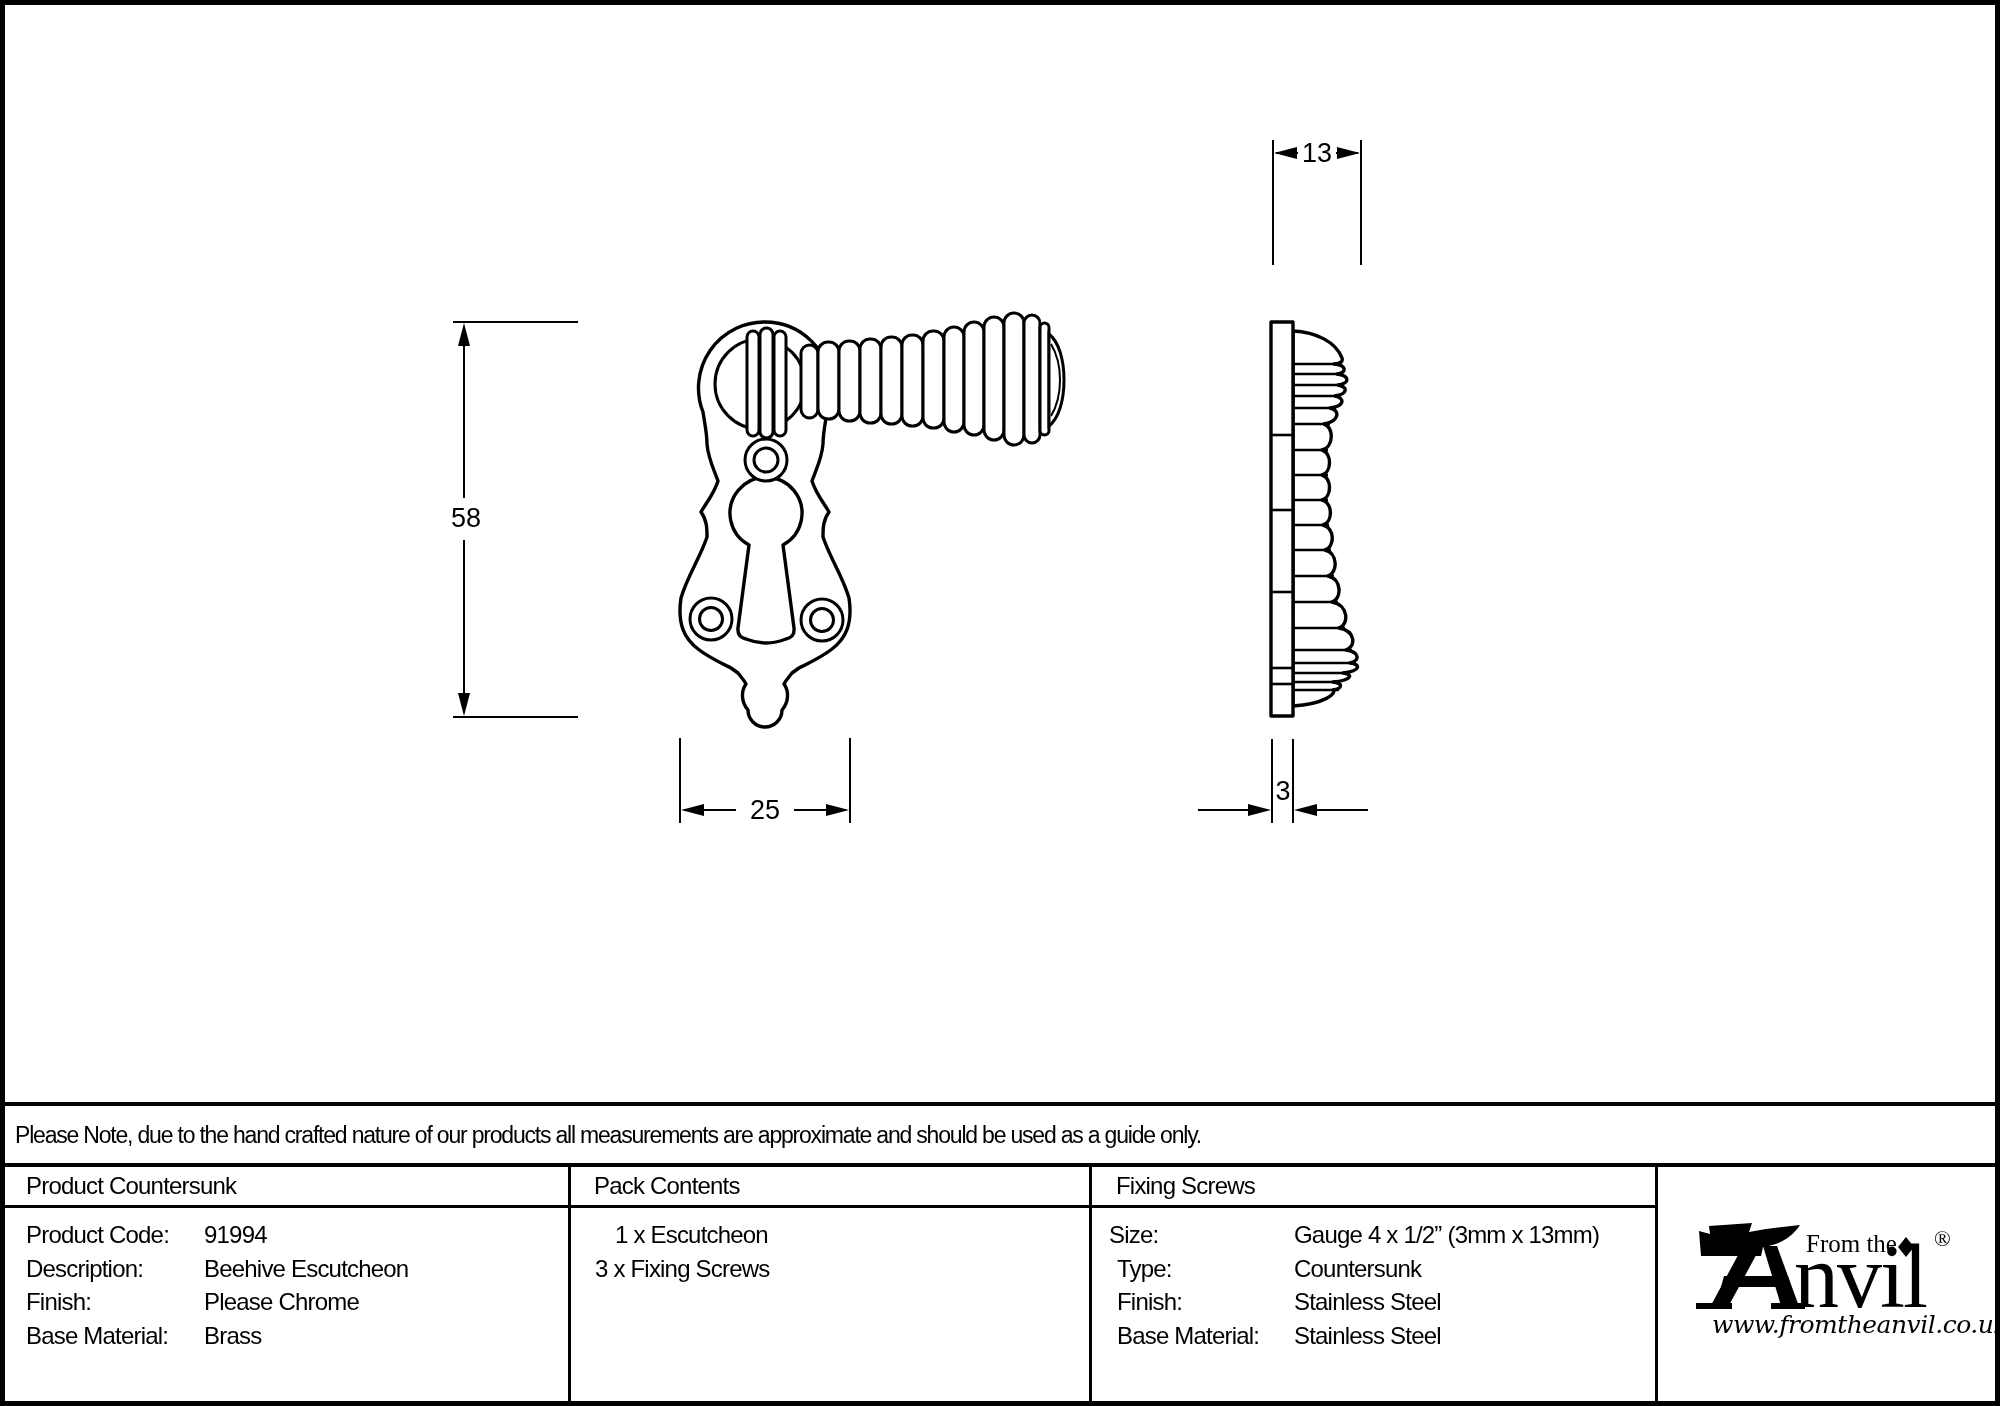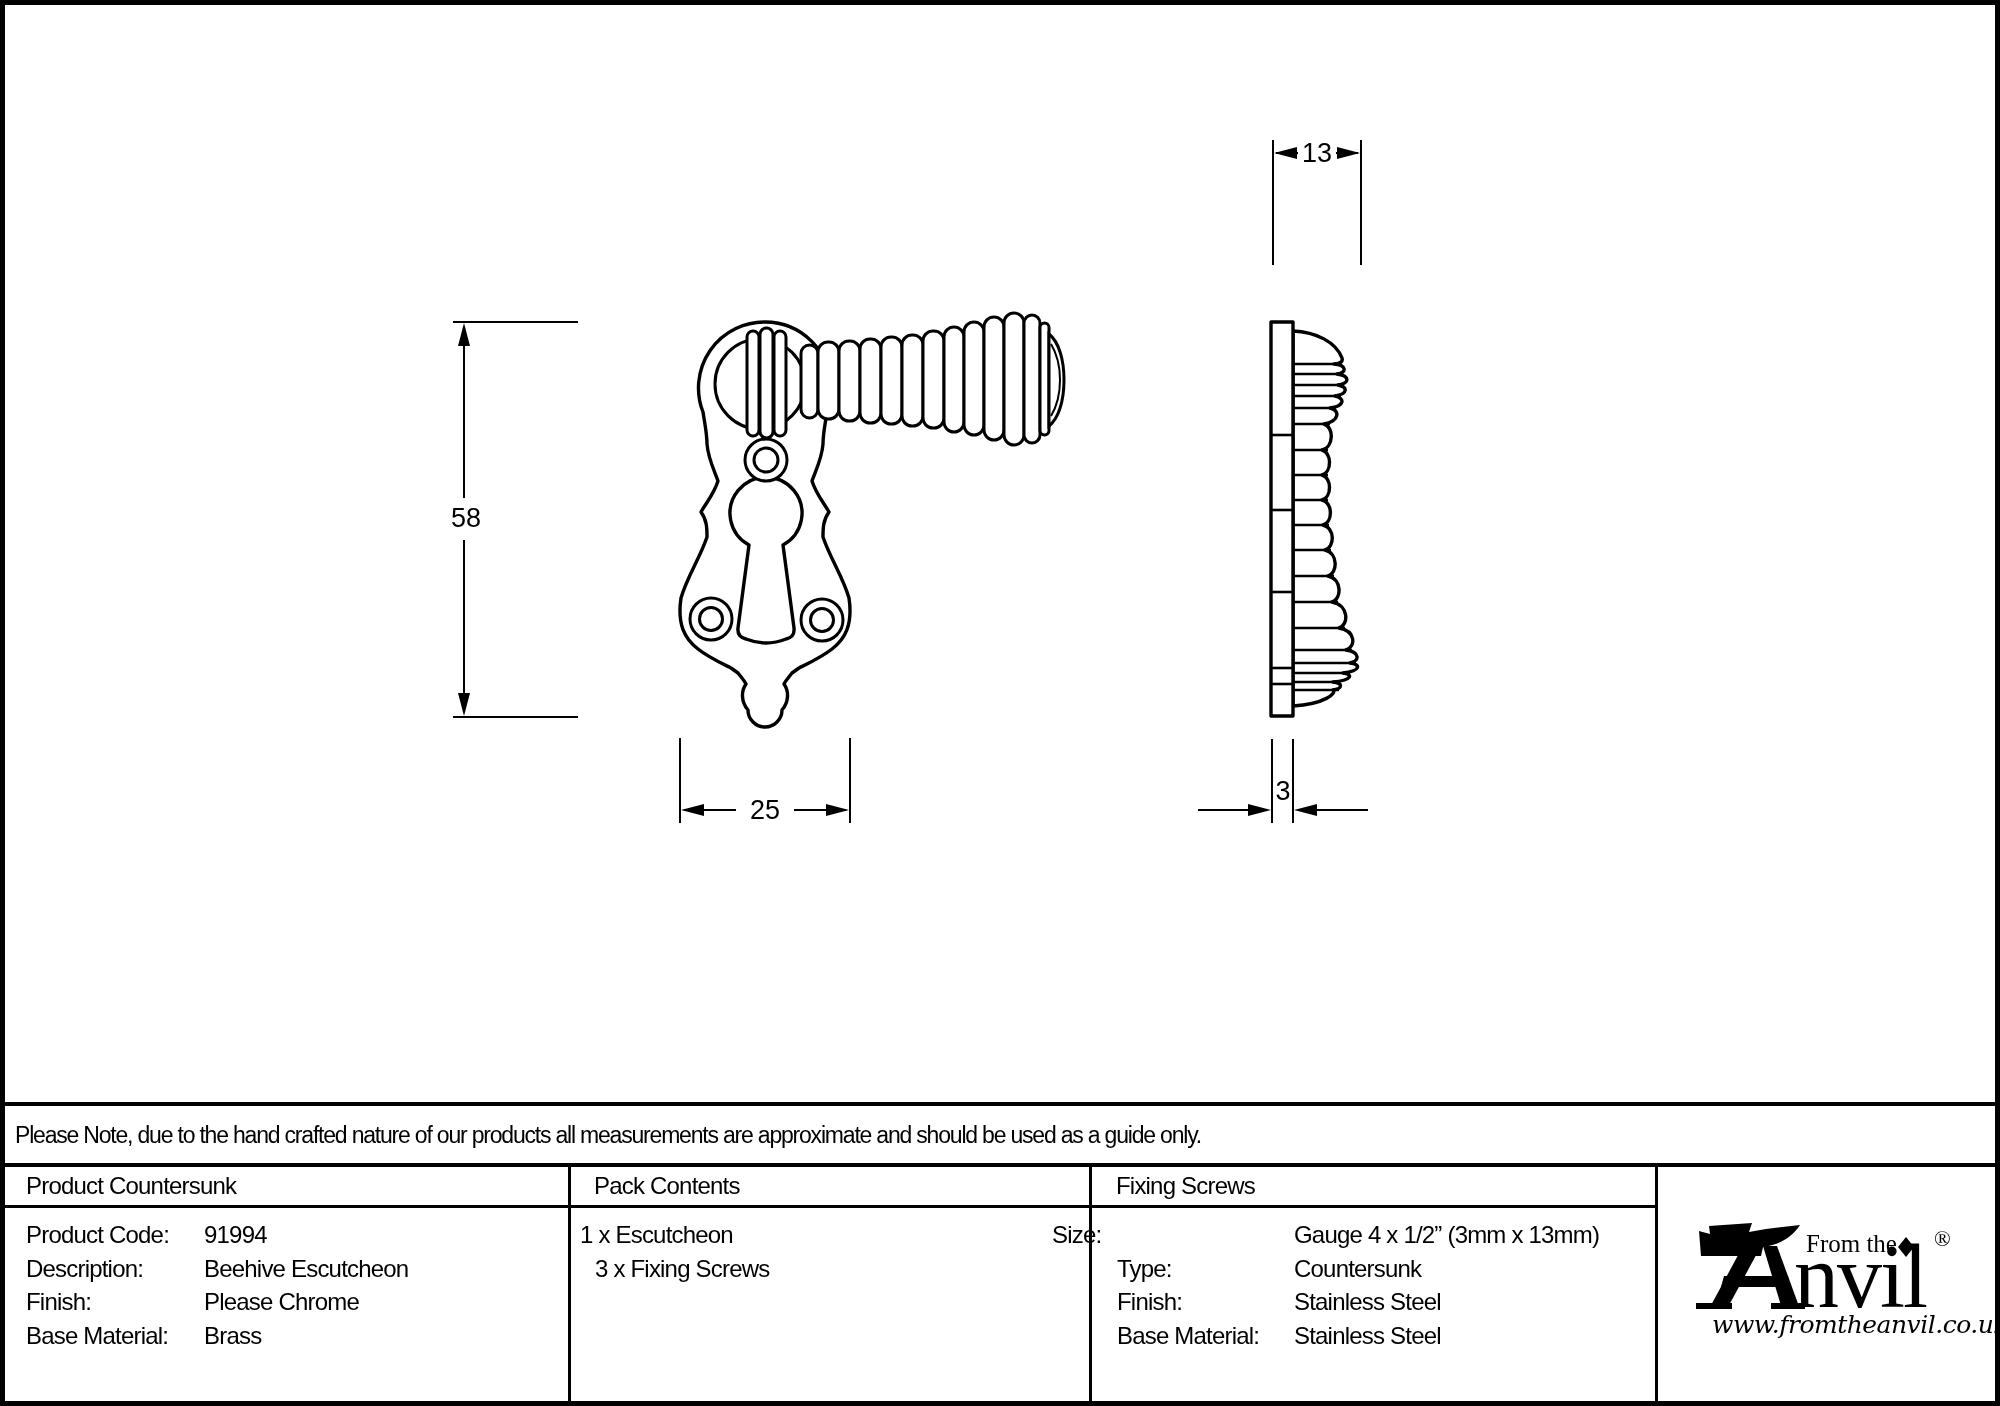"1 x Escutcheon" div.abs { left: 580px -> 615px }
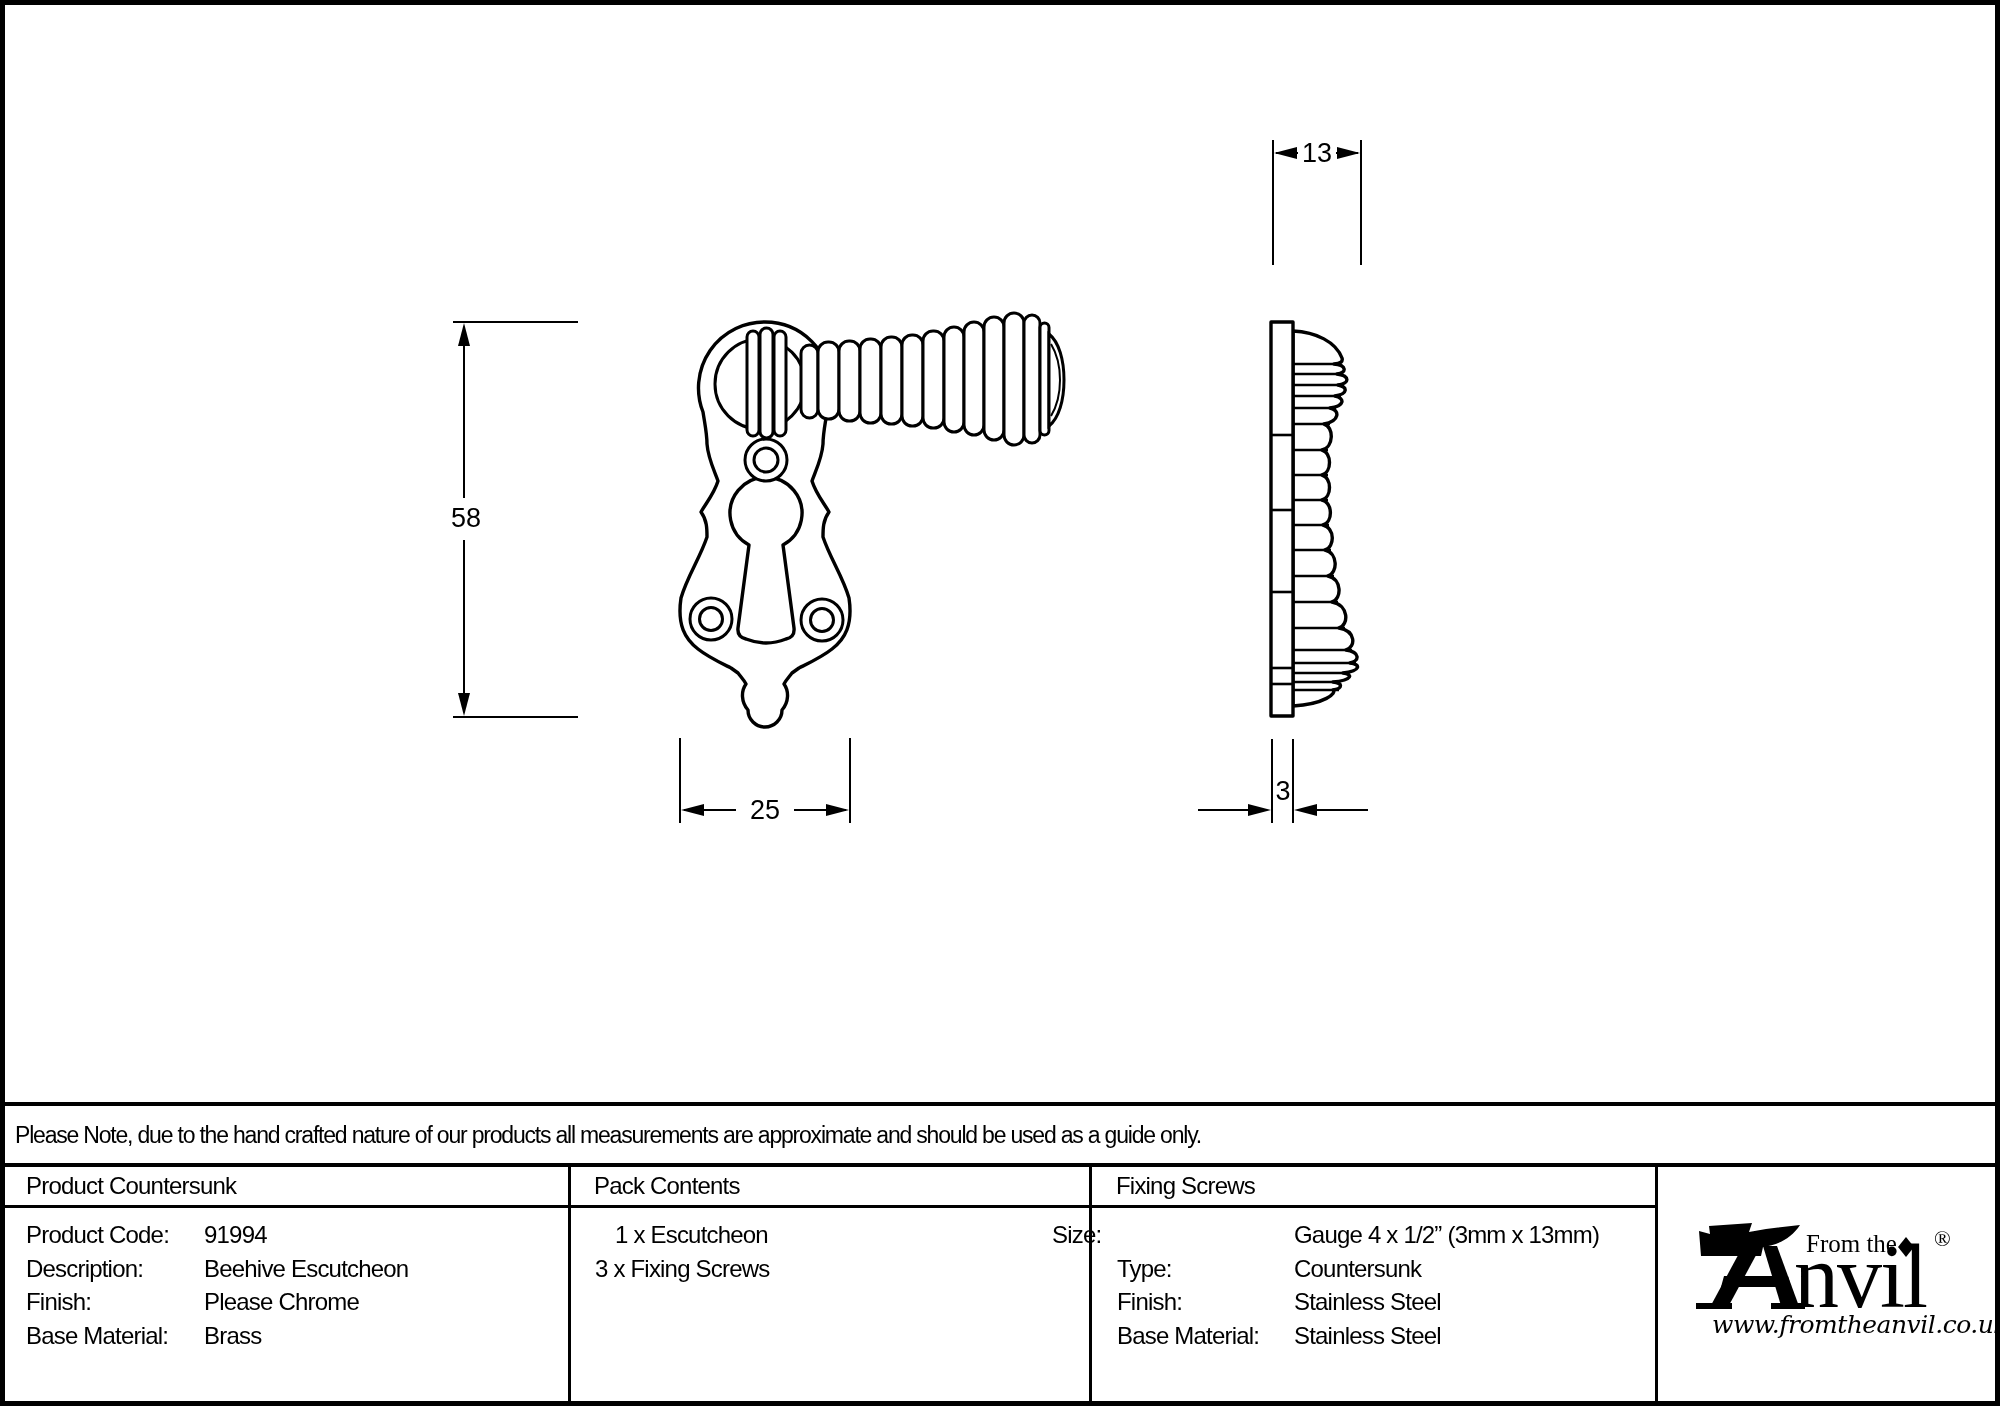"Size:" div.abs { left: 1052px -> 1109px }
